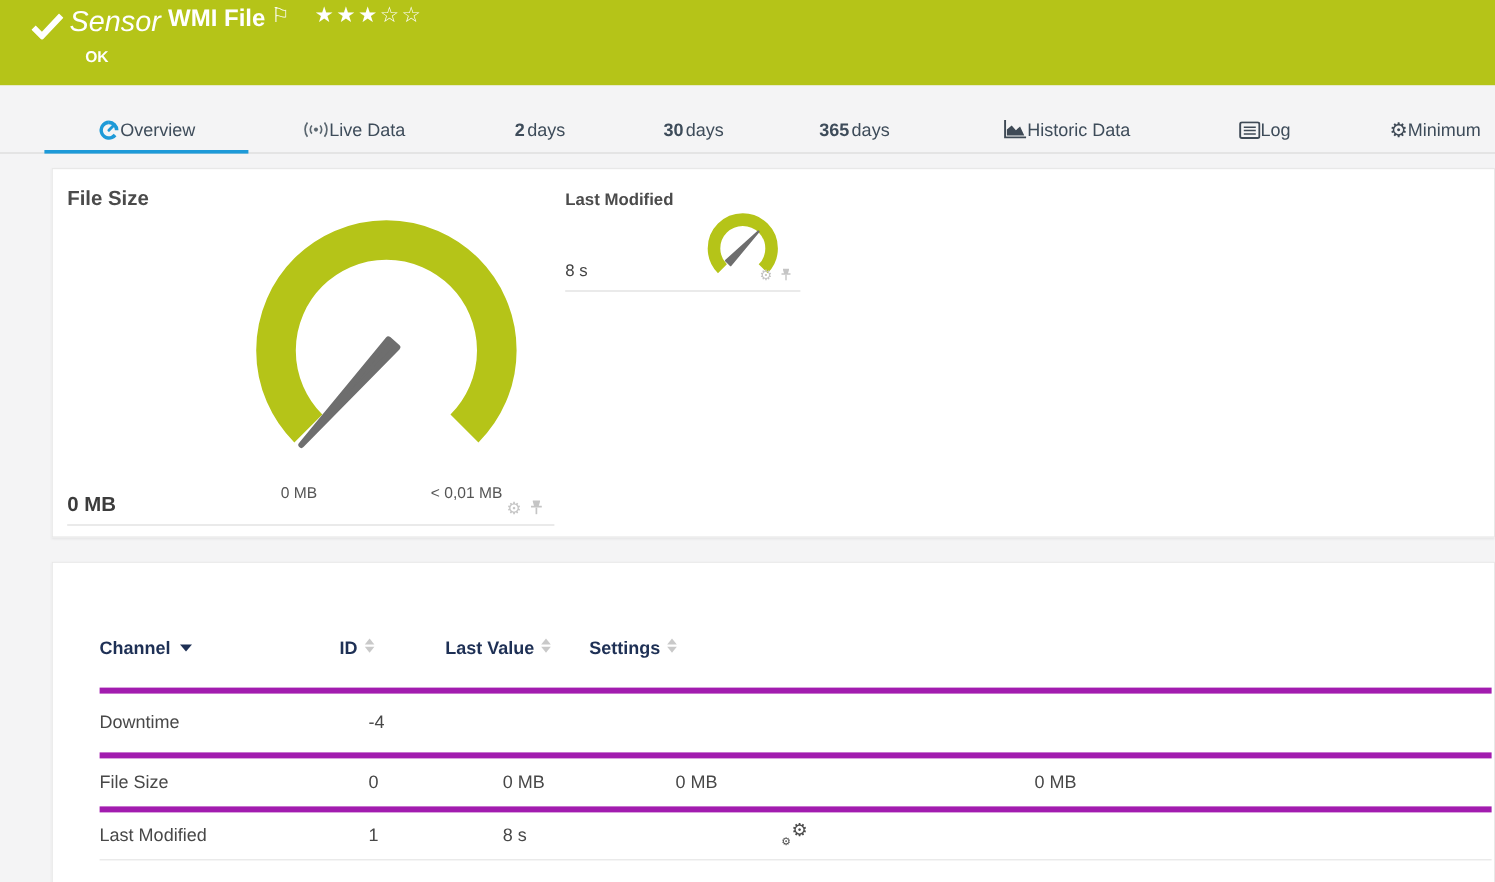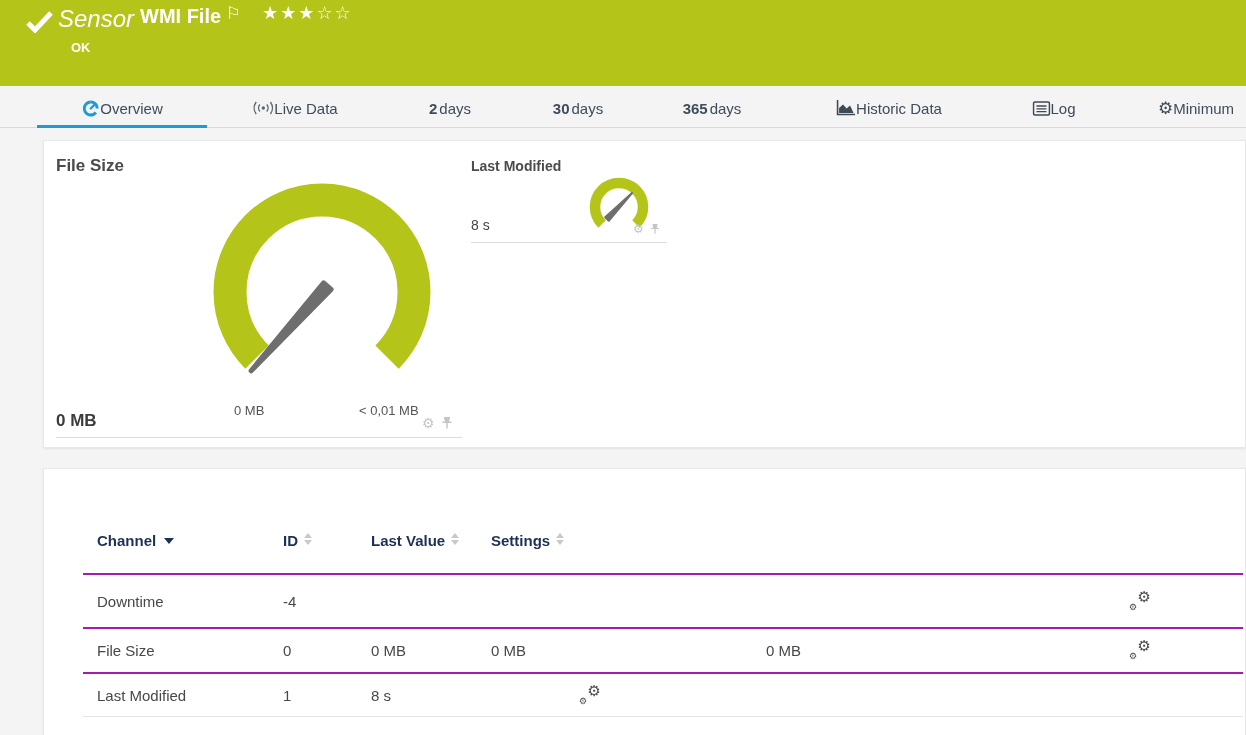"Sensor" #hdr { height: 86px -> 71px }
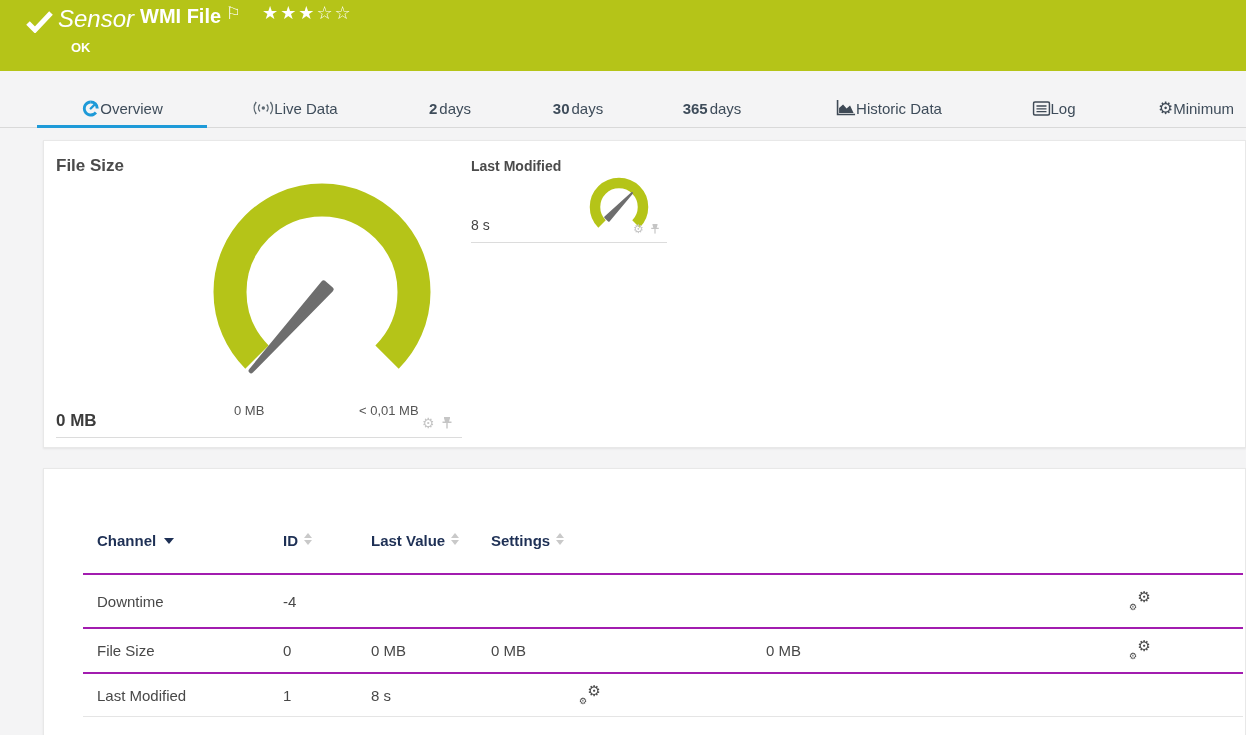"Channel" .cell.c-channel { margin-left: 14px -> none }
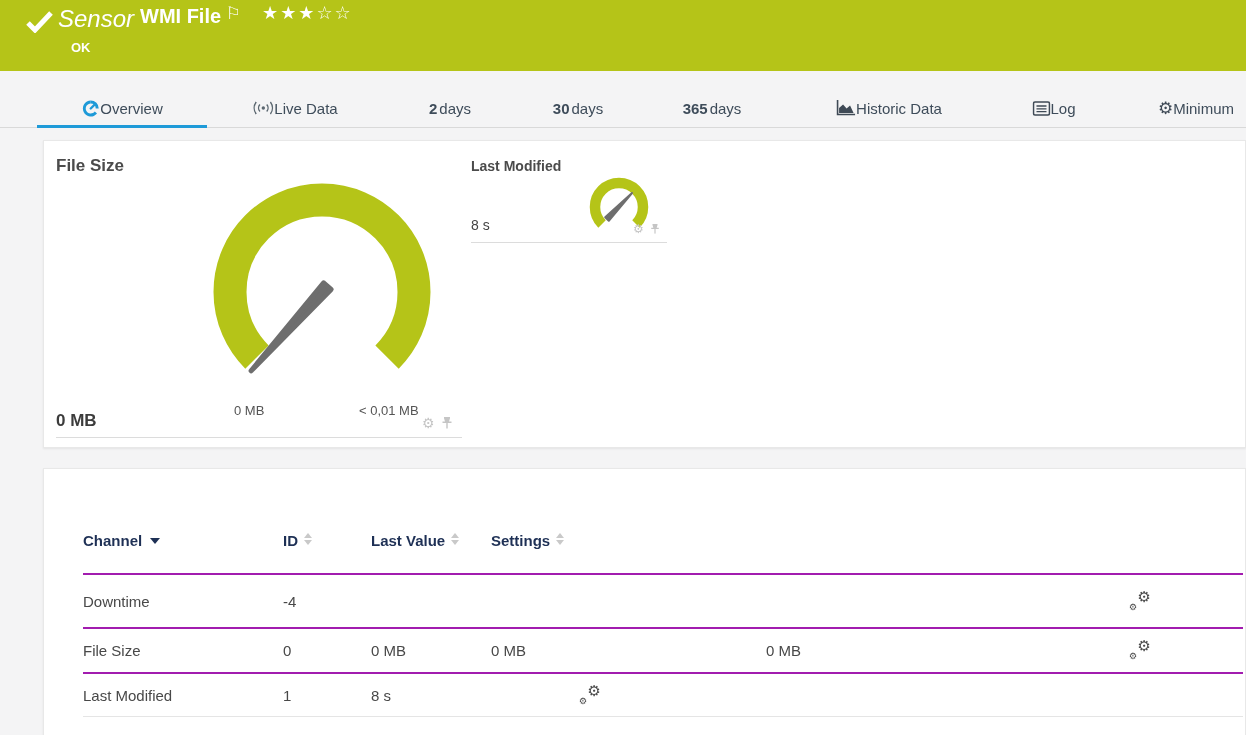"Downtime" .tdata { border-top: 2px solid #a21caf -> 5px solid #a21caf; gap: none -> 24px }
